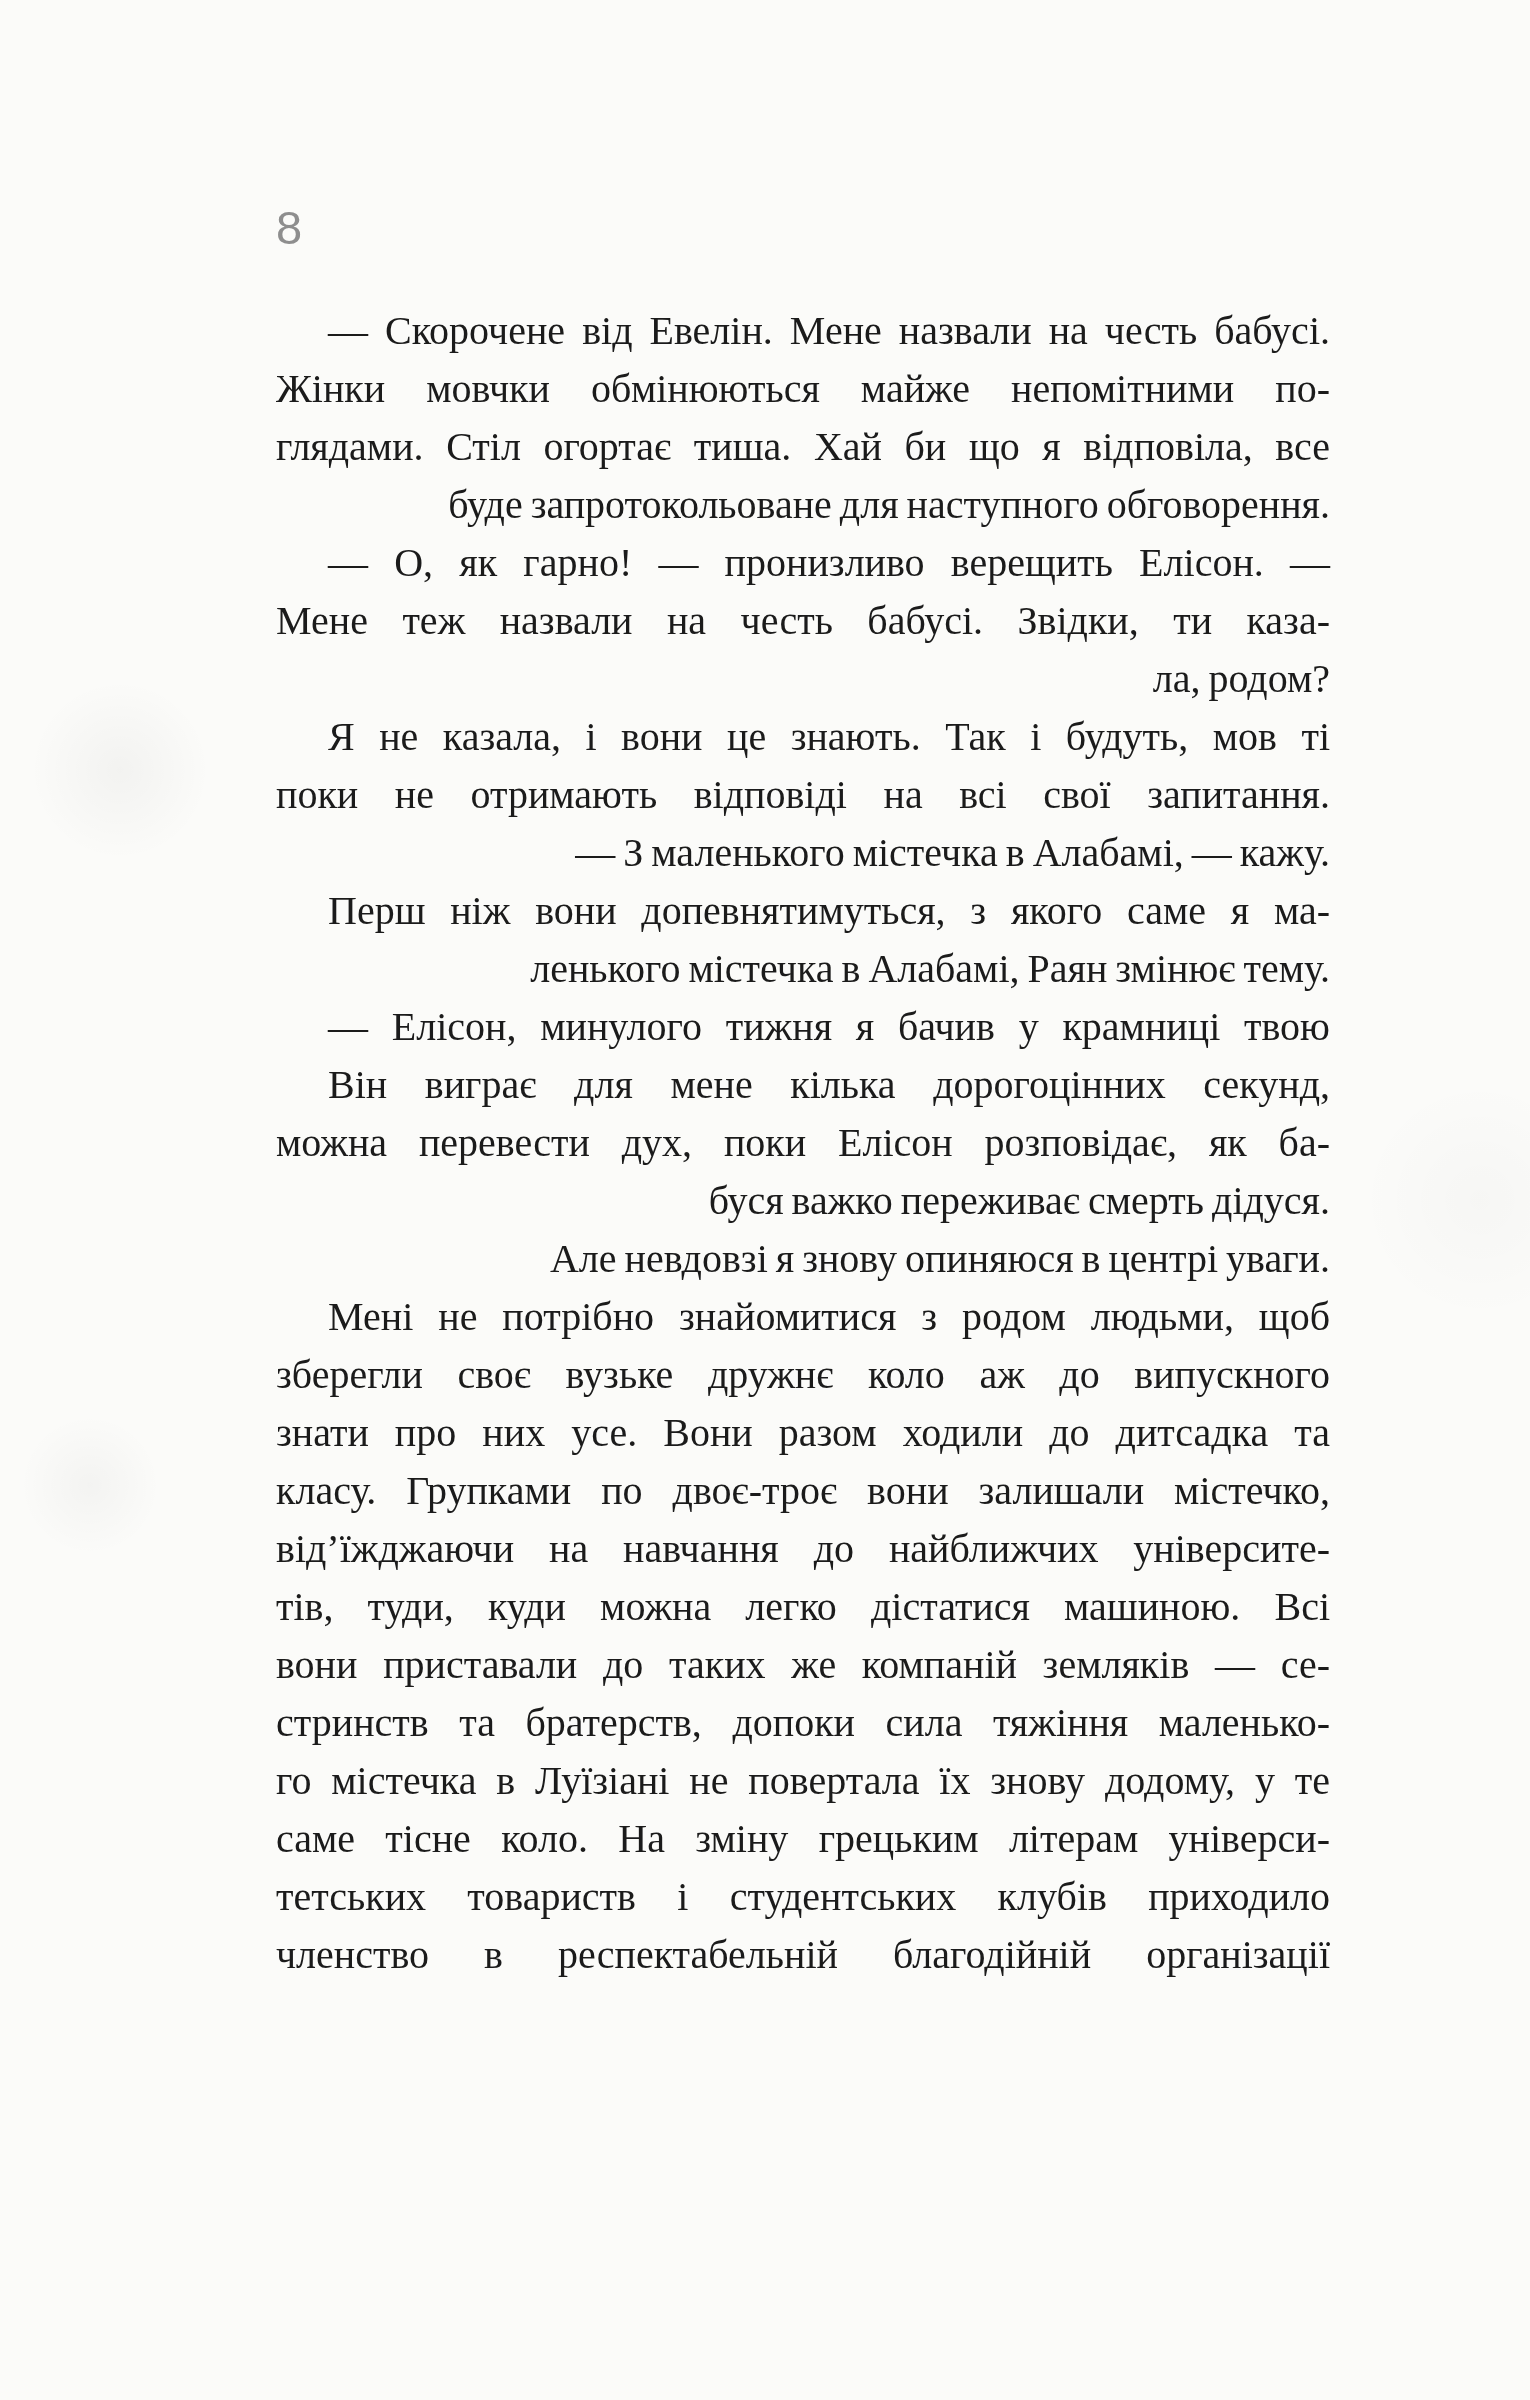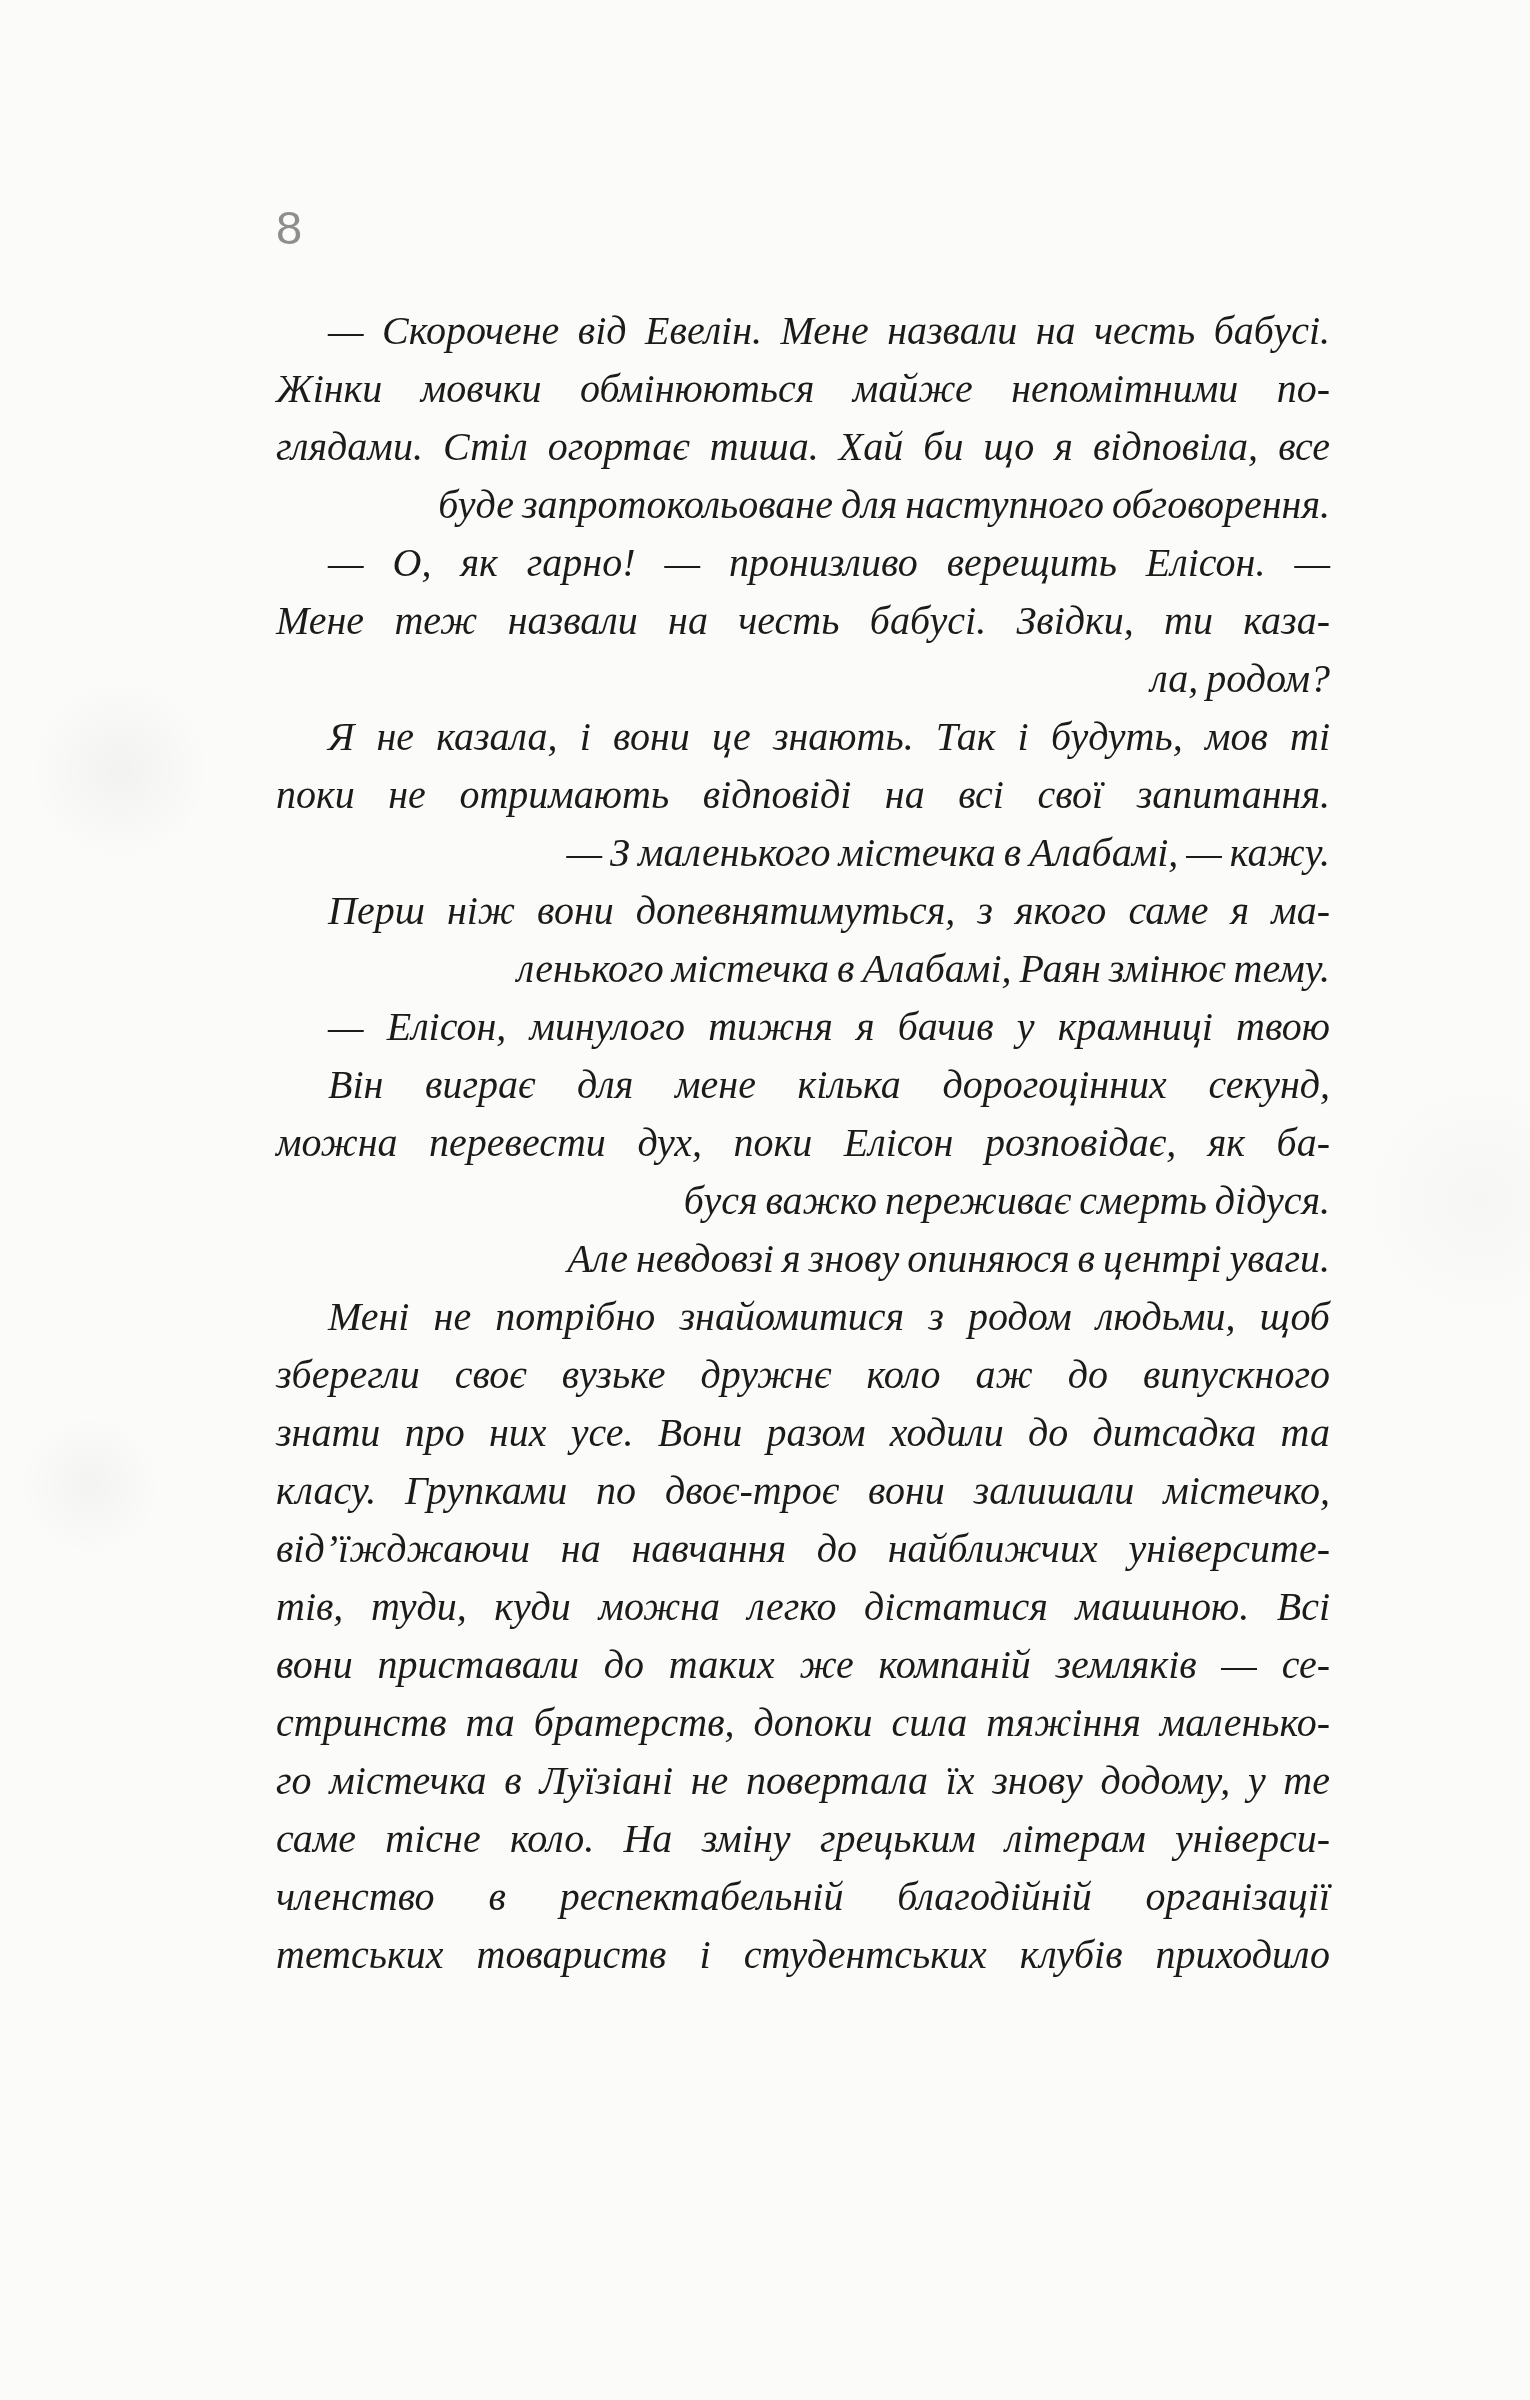"— Скорочене від Евелін. Мене" .text-block { font-style: italic -> none }
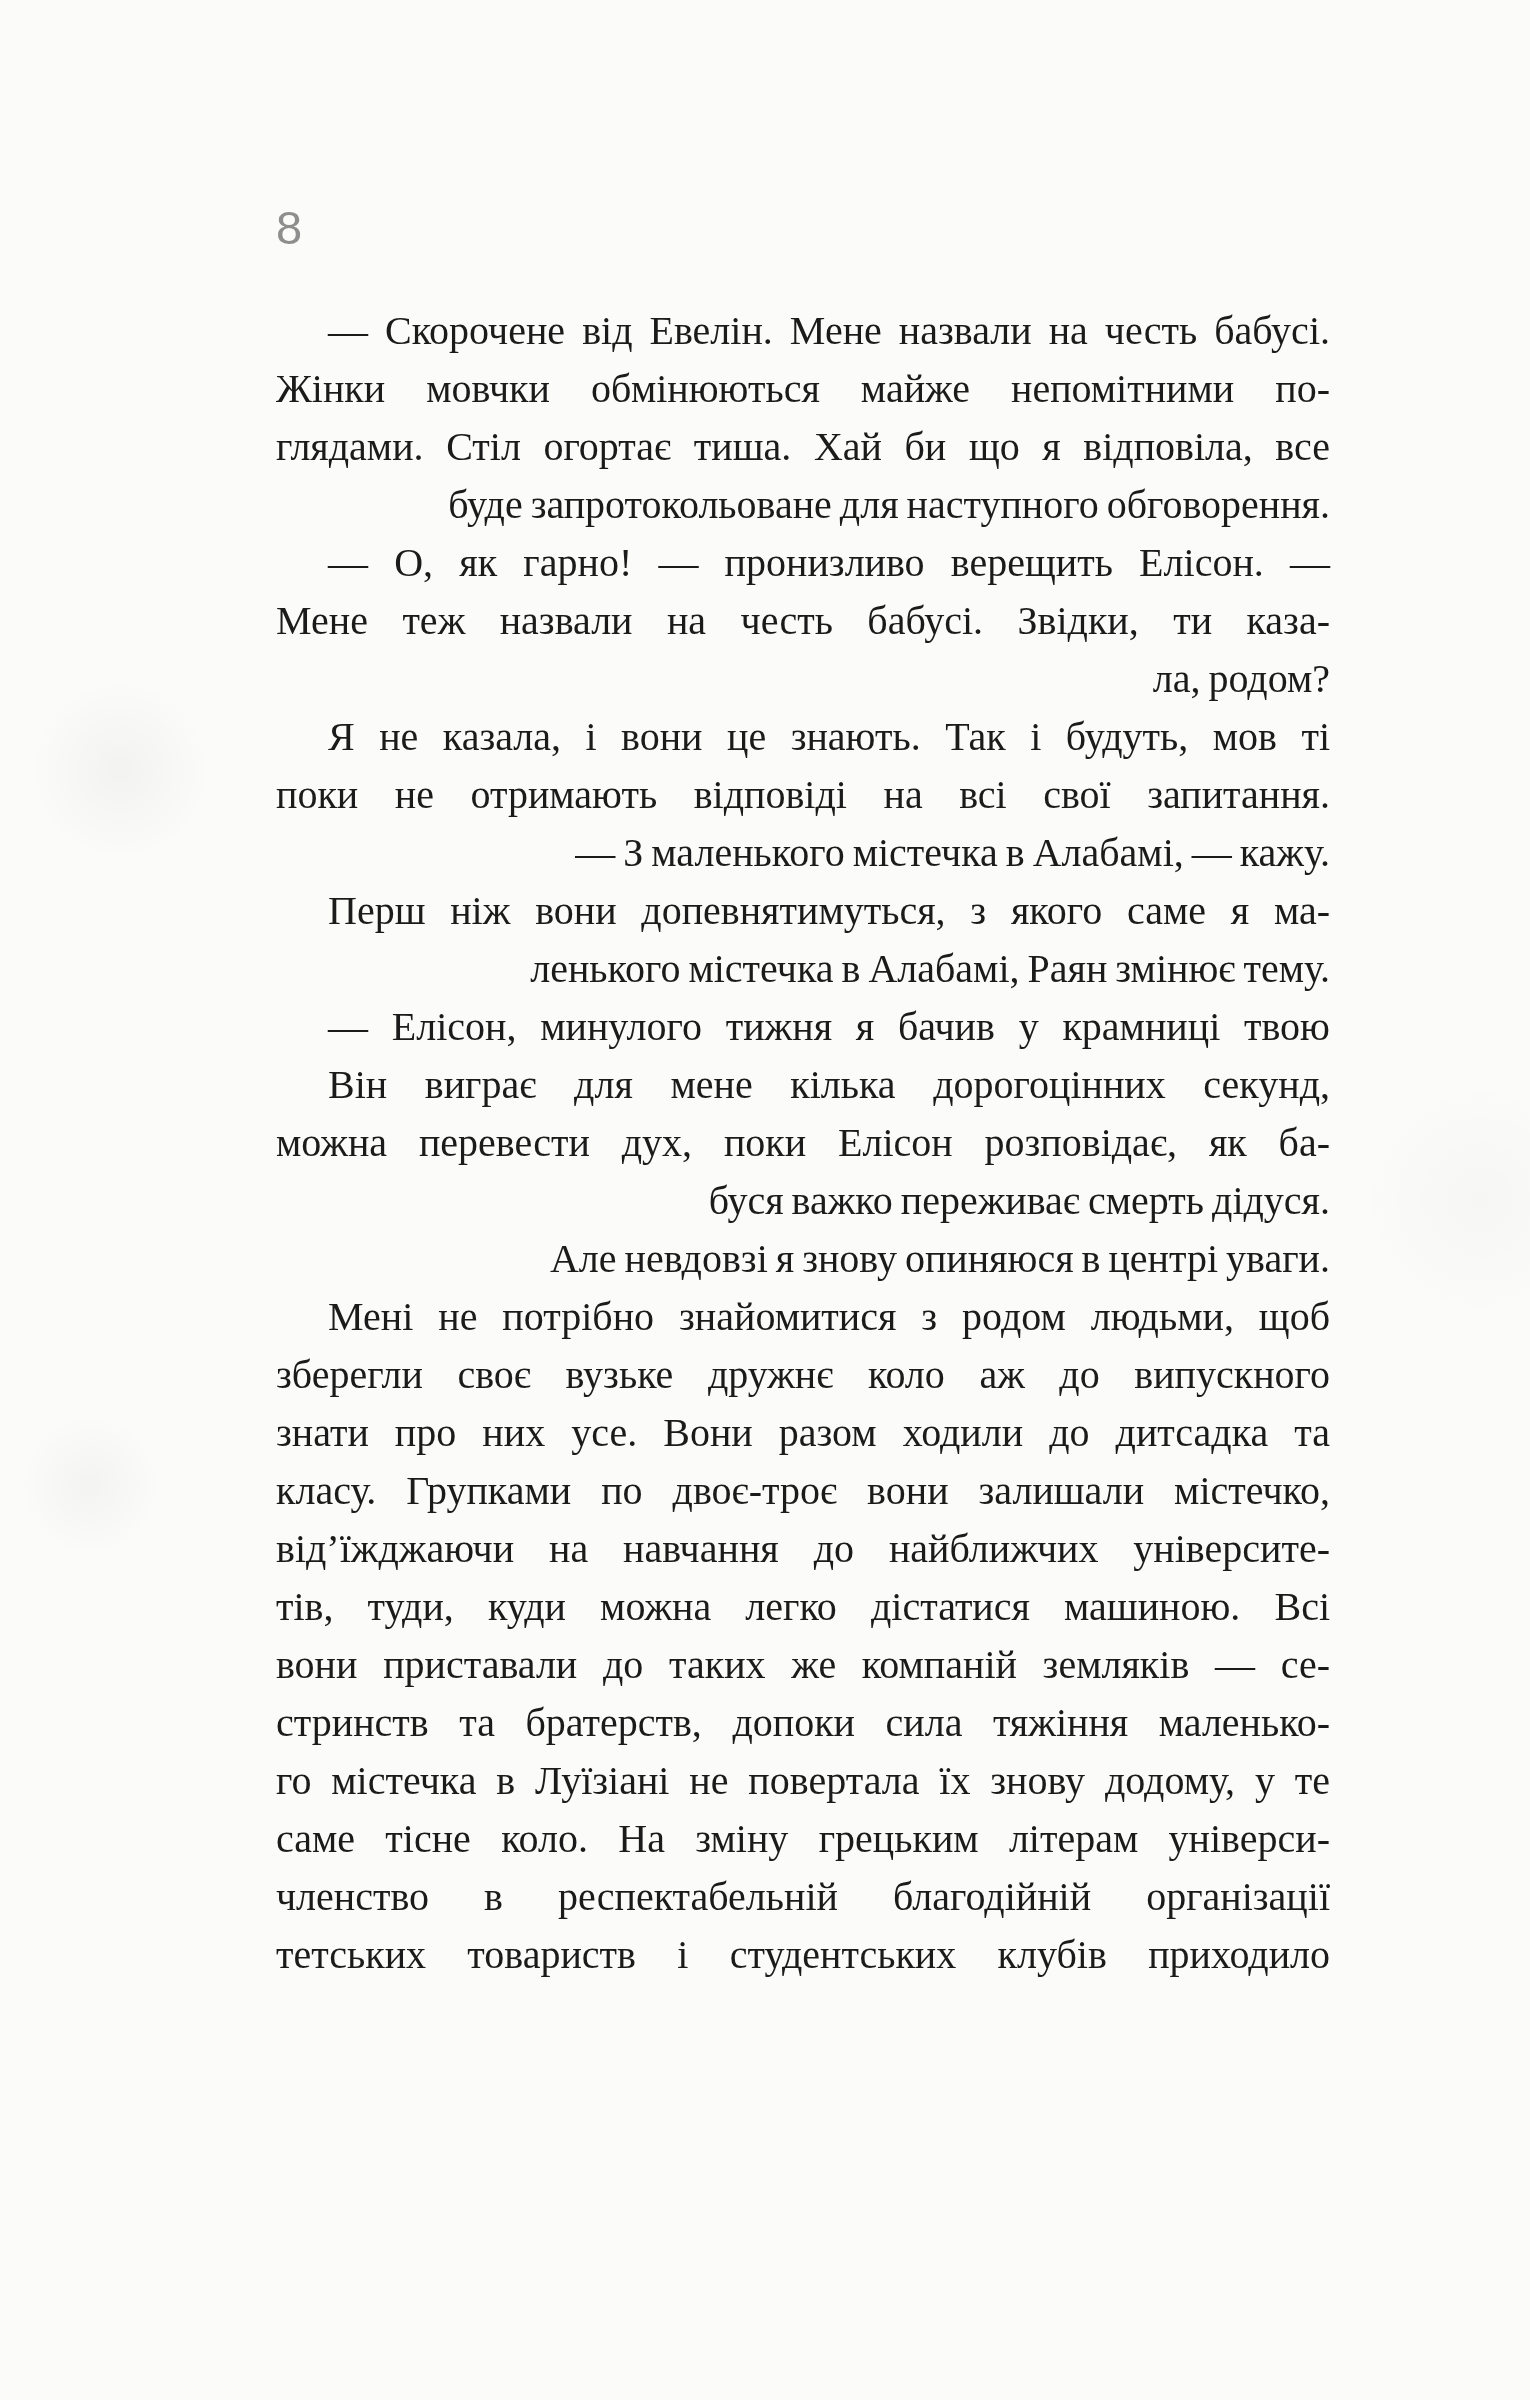"членство в респектабельній благодійній" div.line { order: before "тетських товариств і студентських клубів" -> after "тетських товариств і студентських клубів" }
